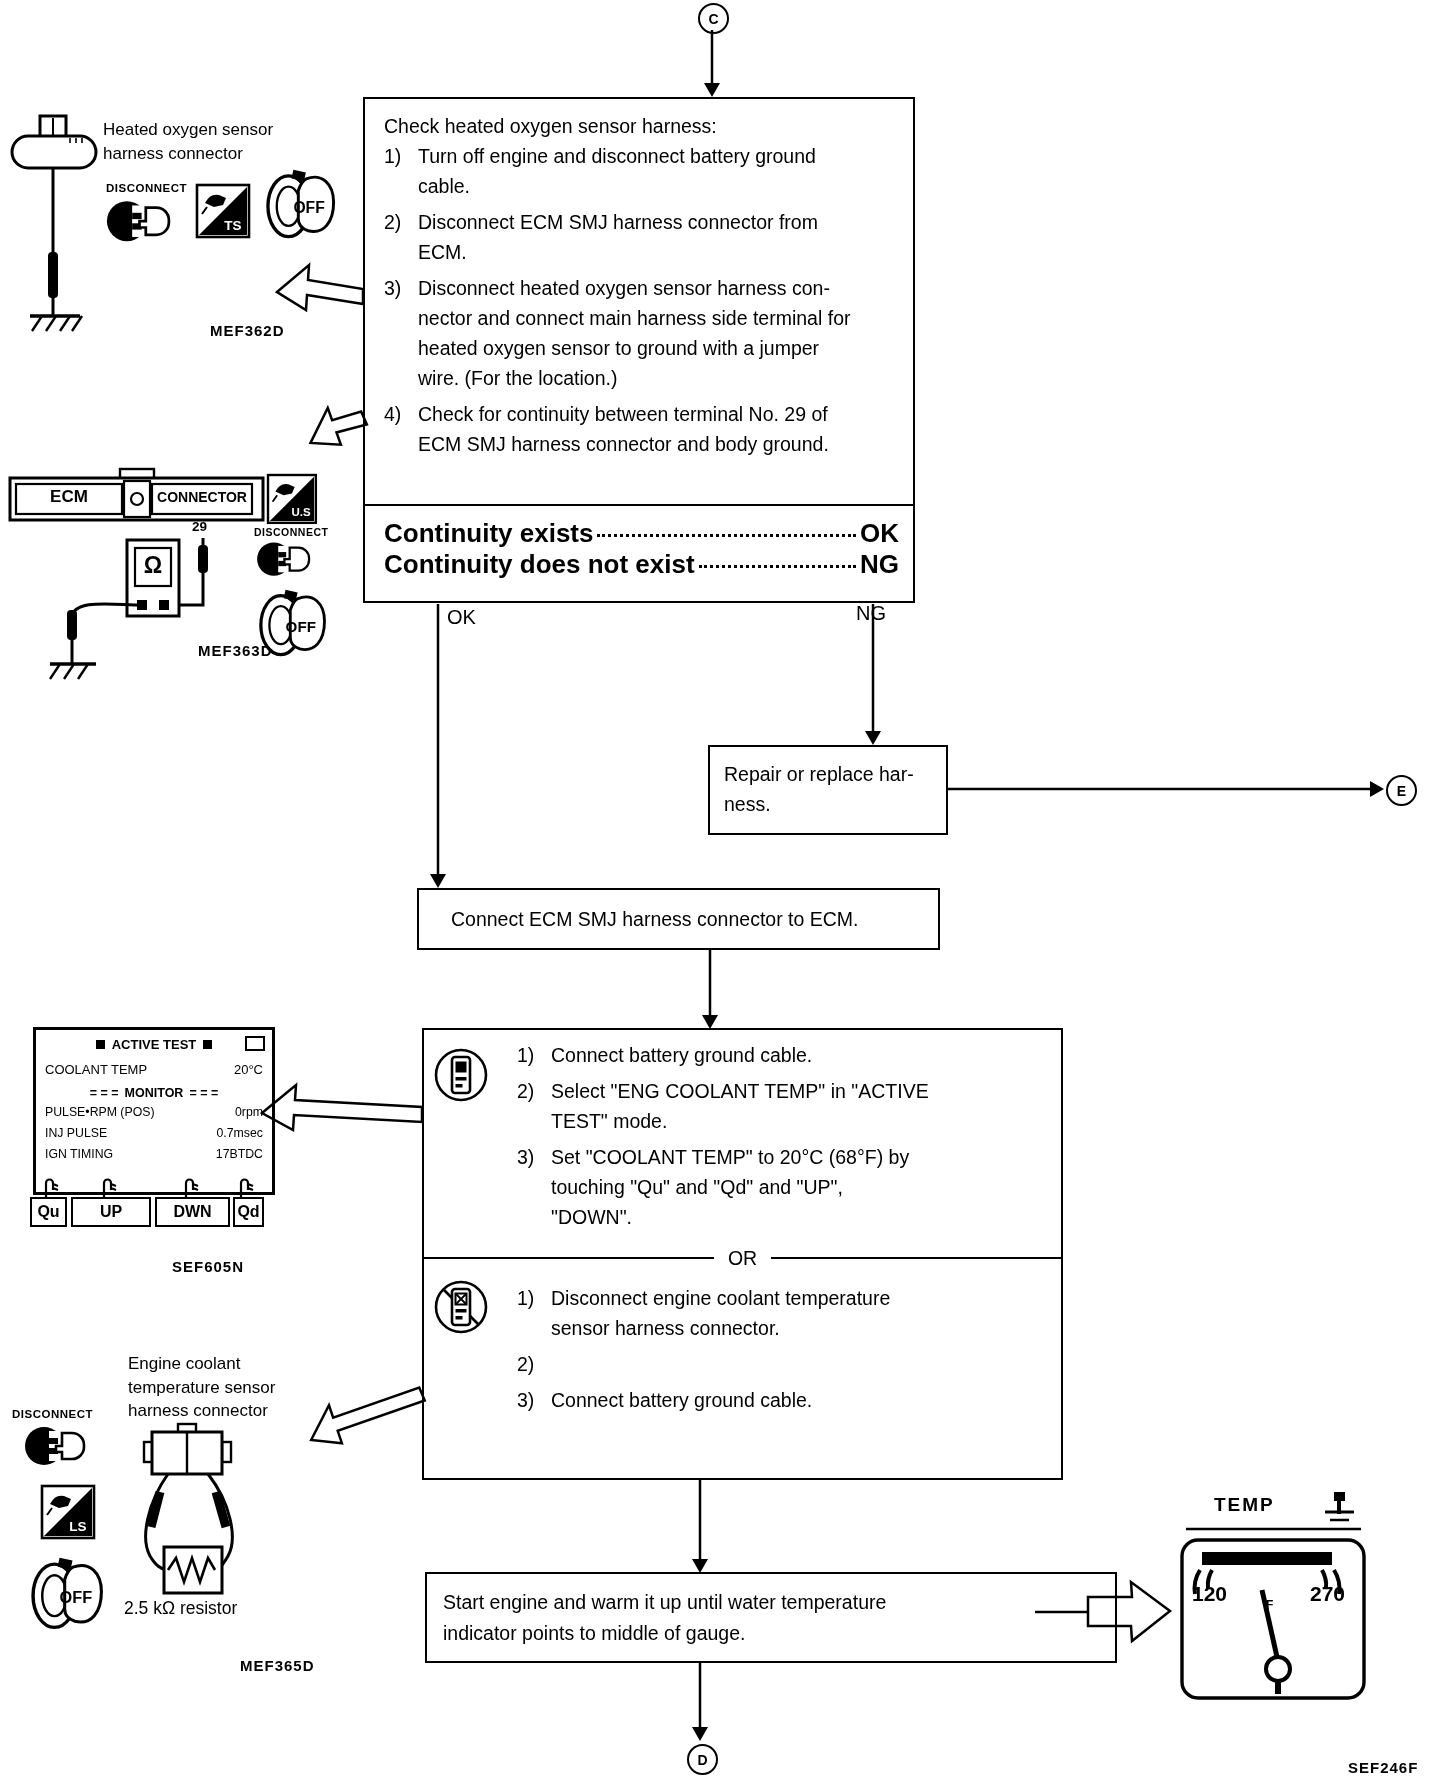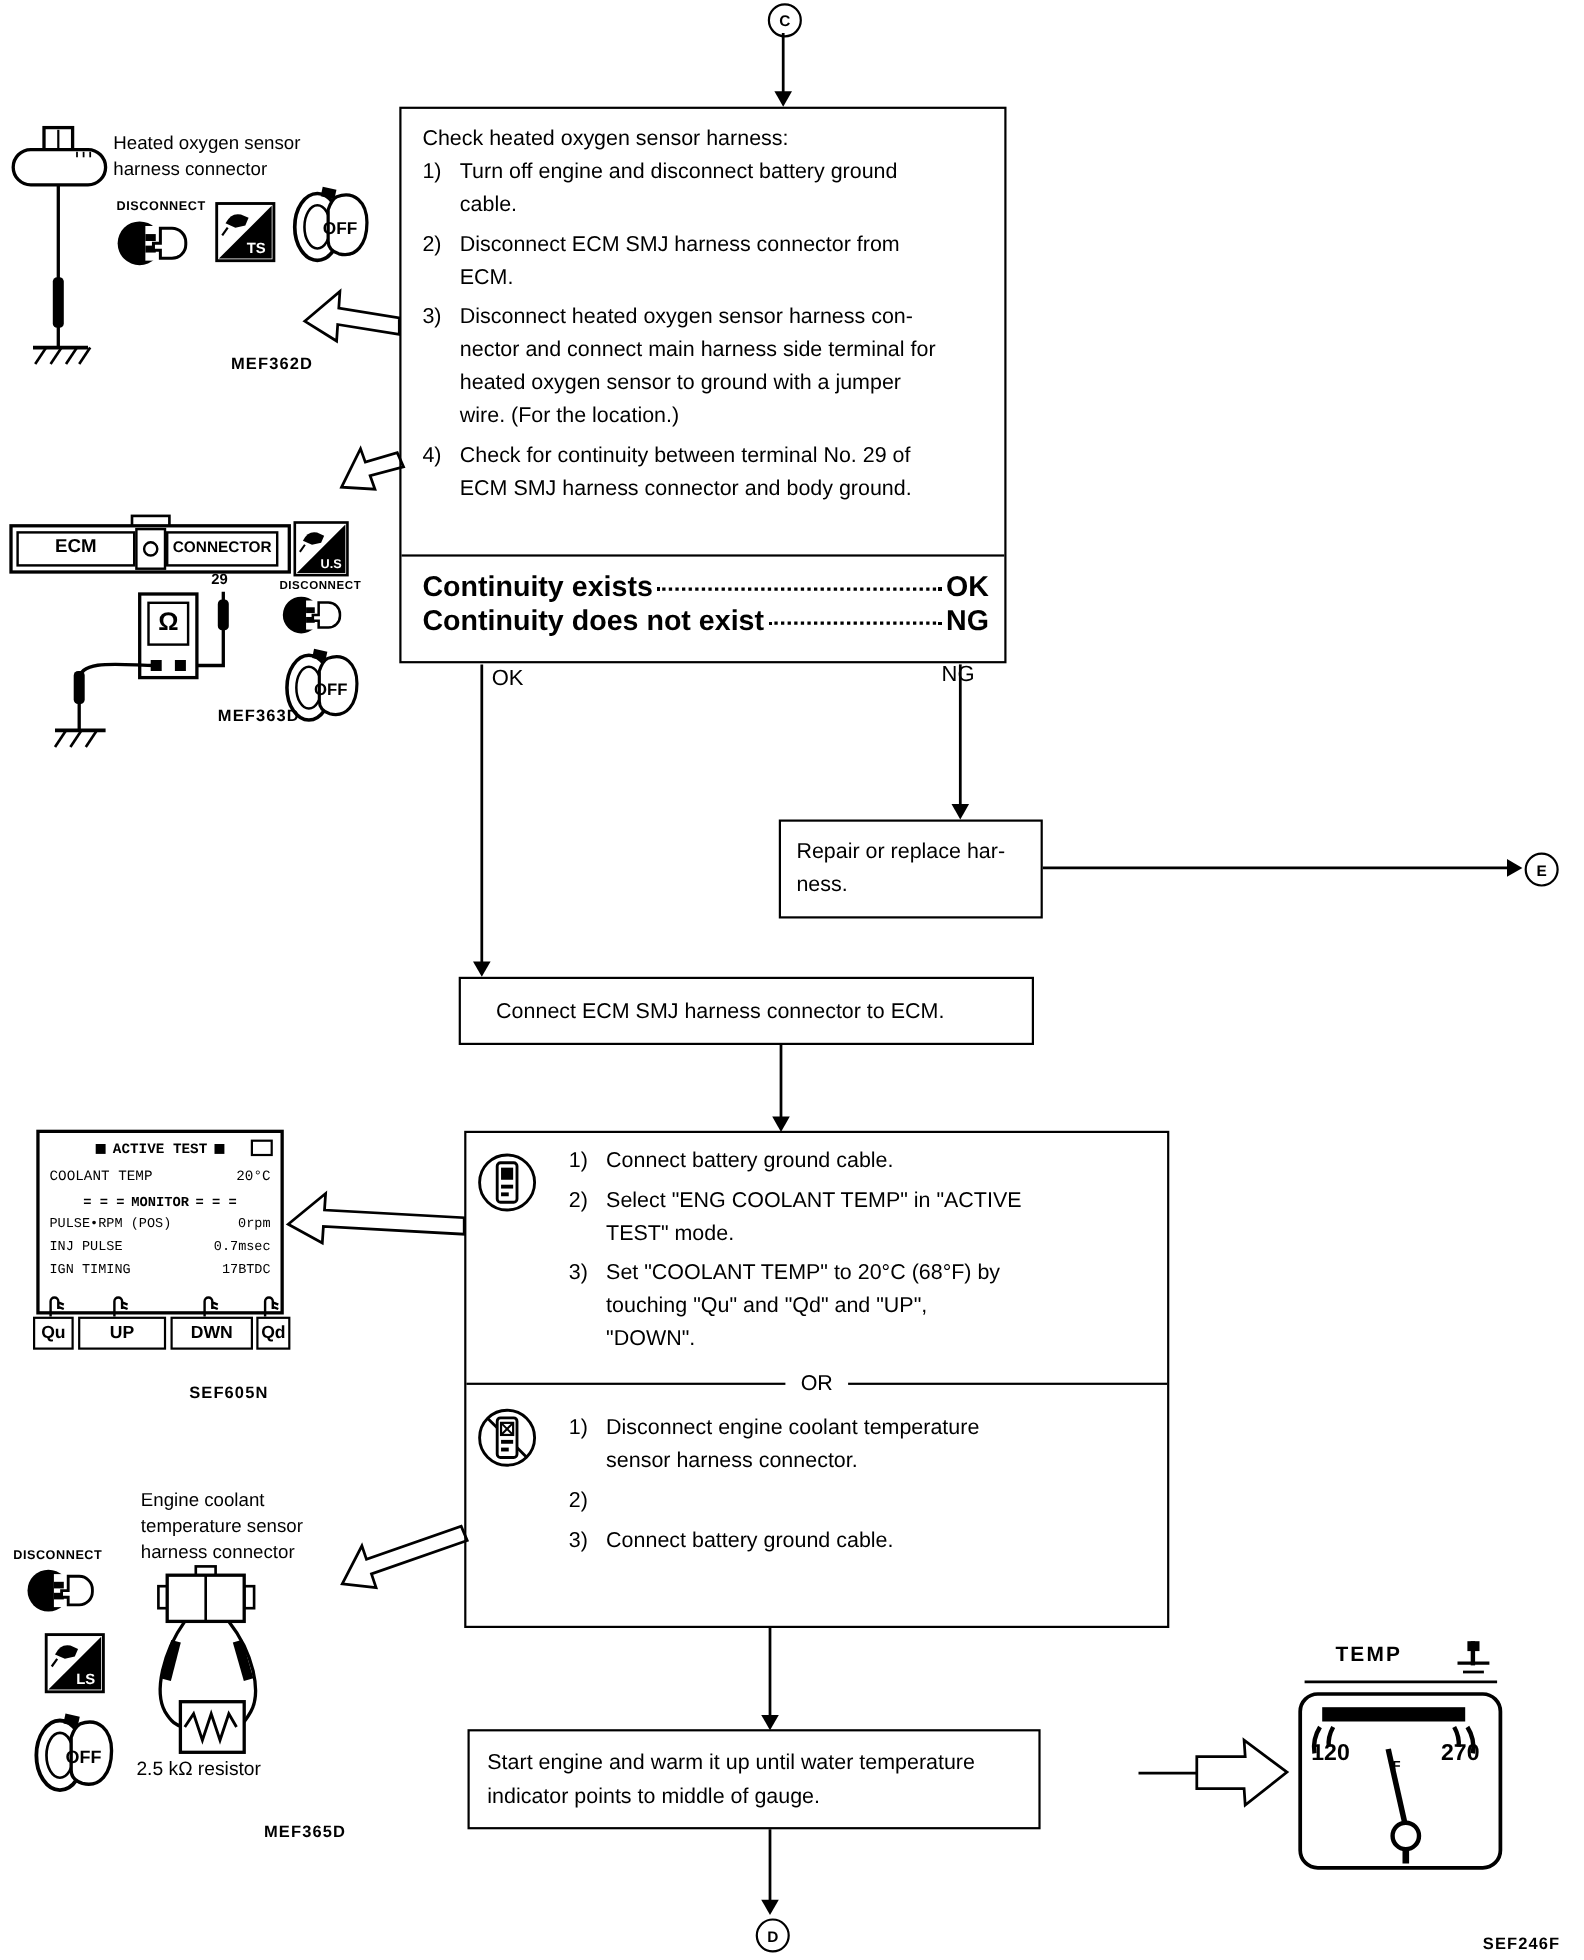"ACTIVE TEST" .screen { font-family: Liberation Mono, monospace -> none; width: 225px -> 242px }
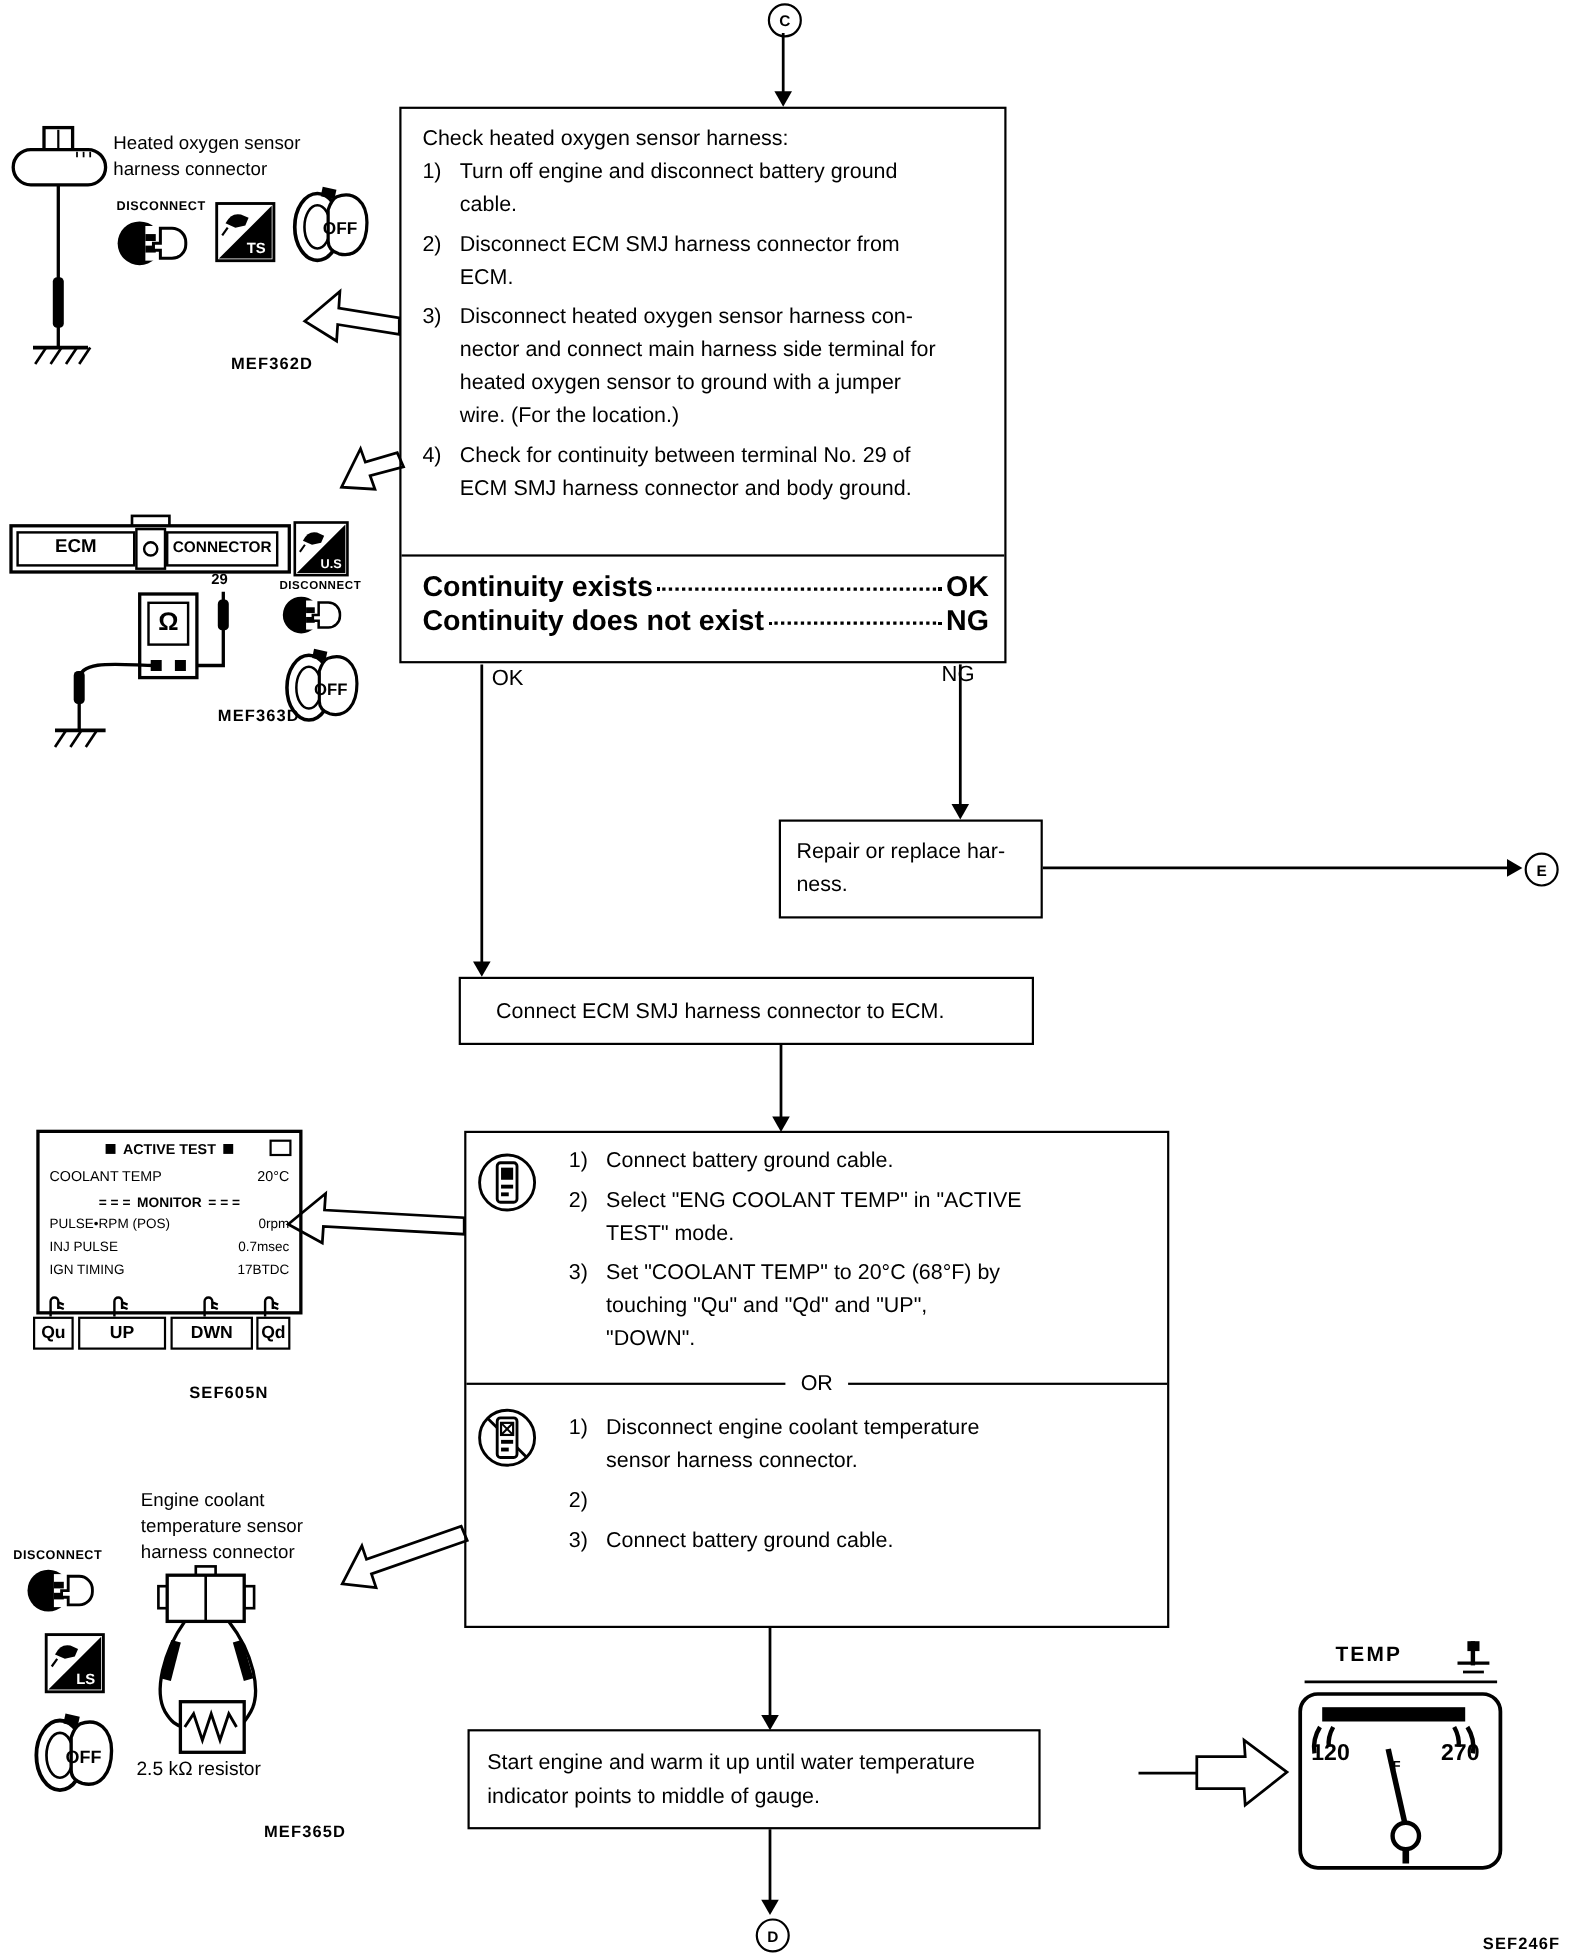"Start engine and warm it" div.box { width: 521px -> 692px }
